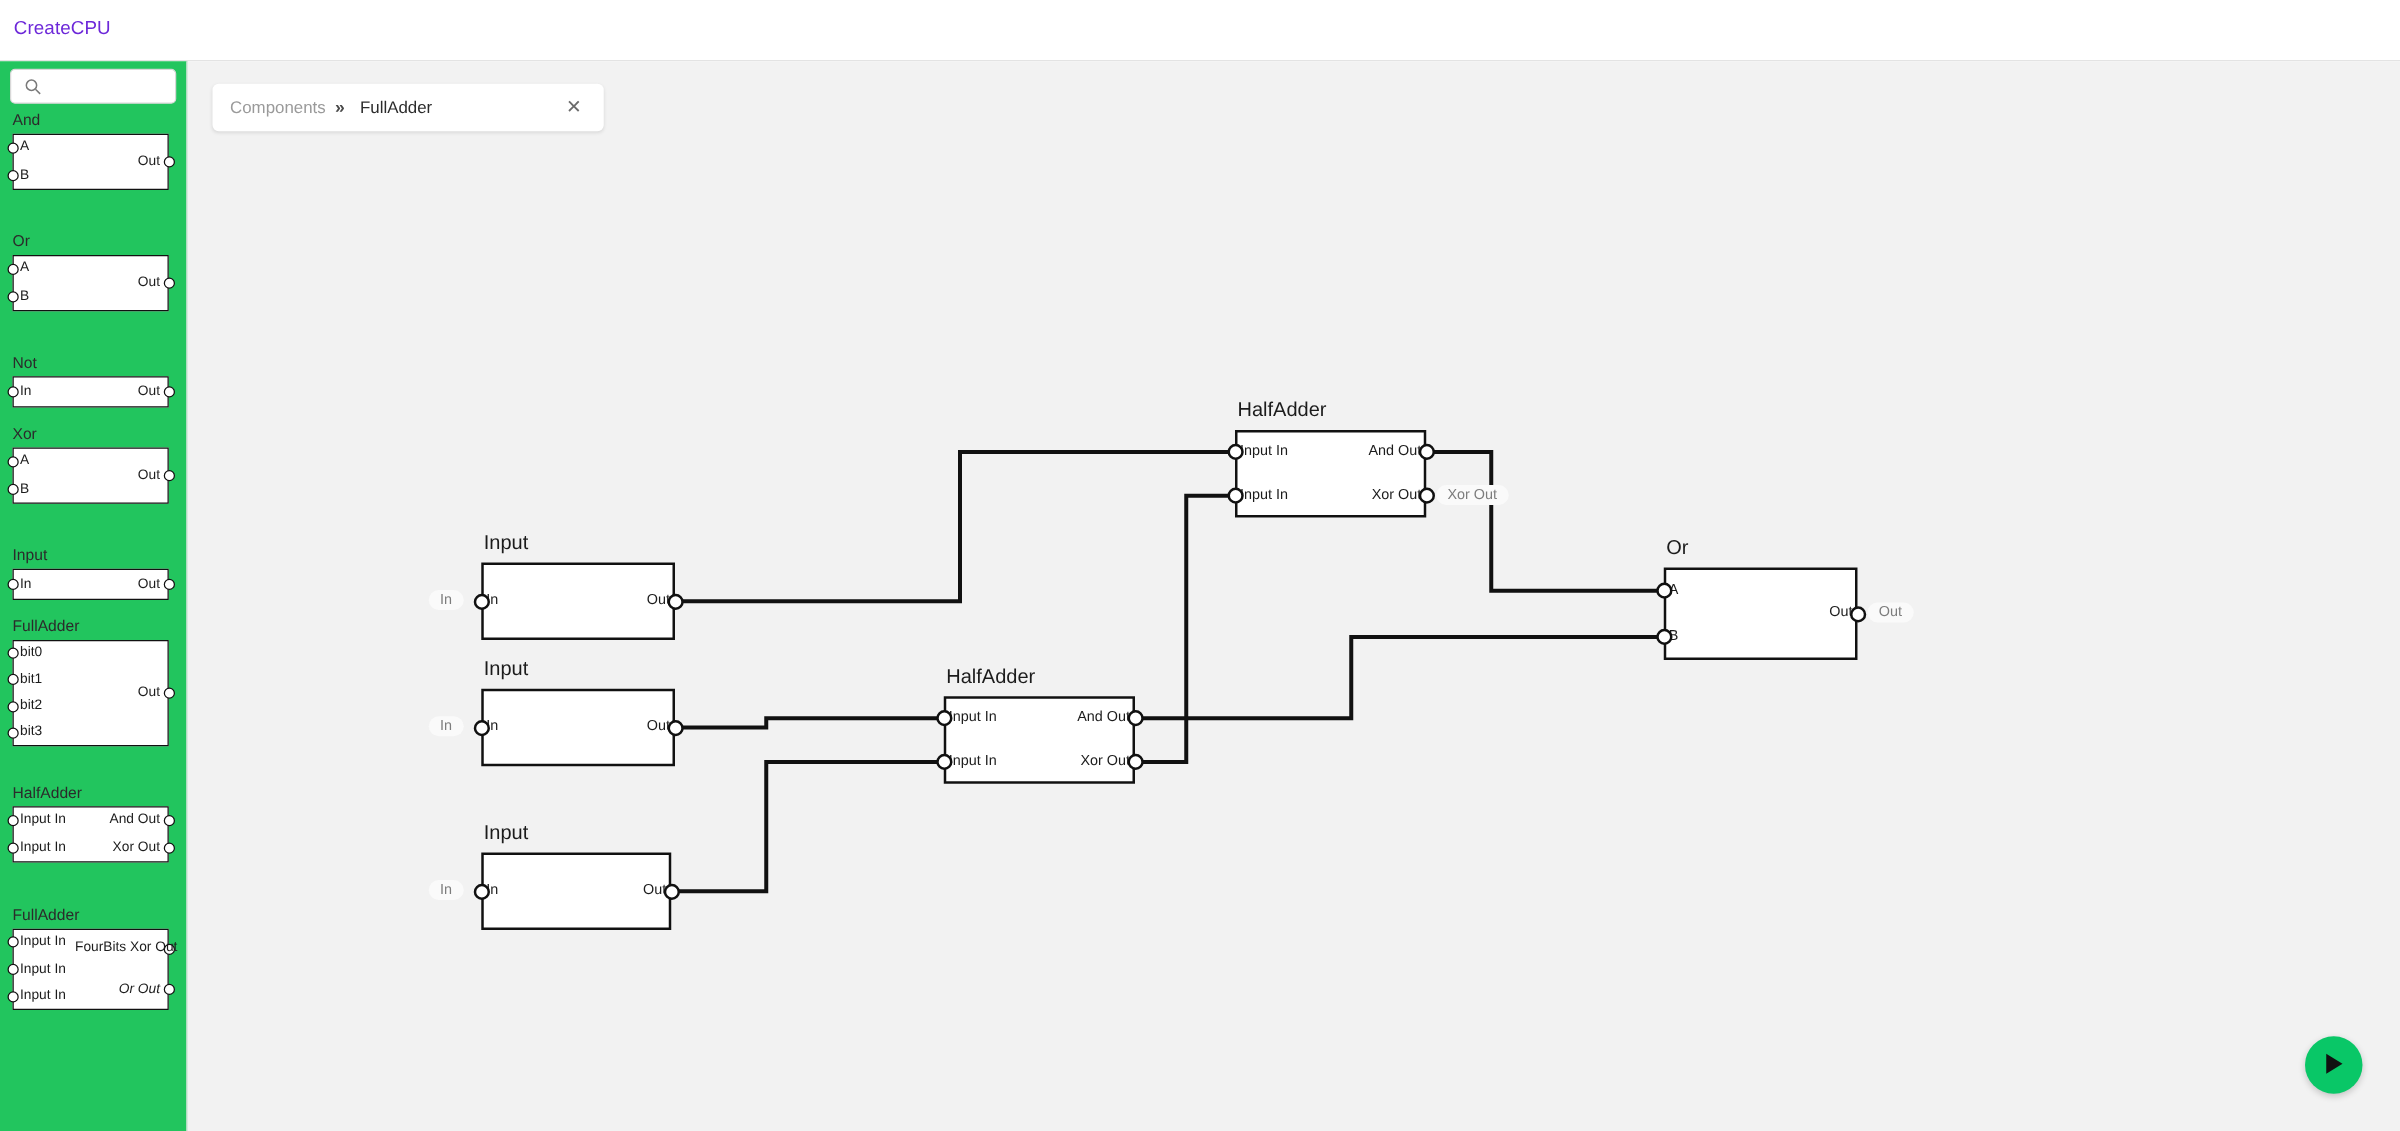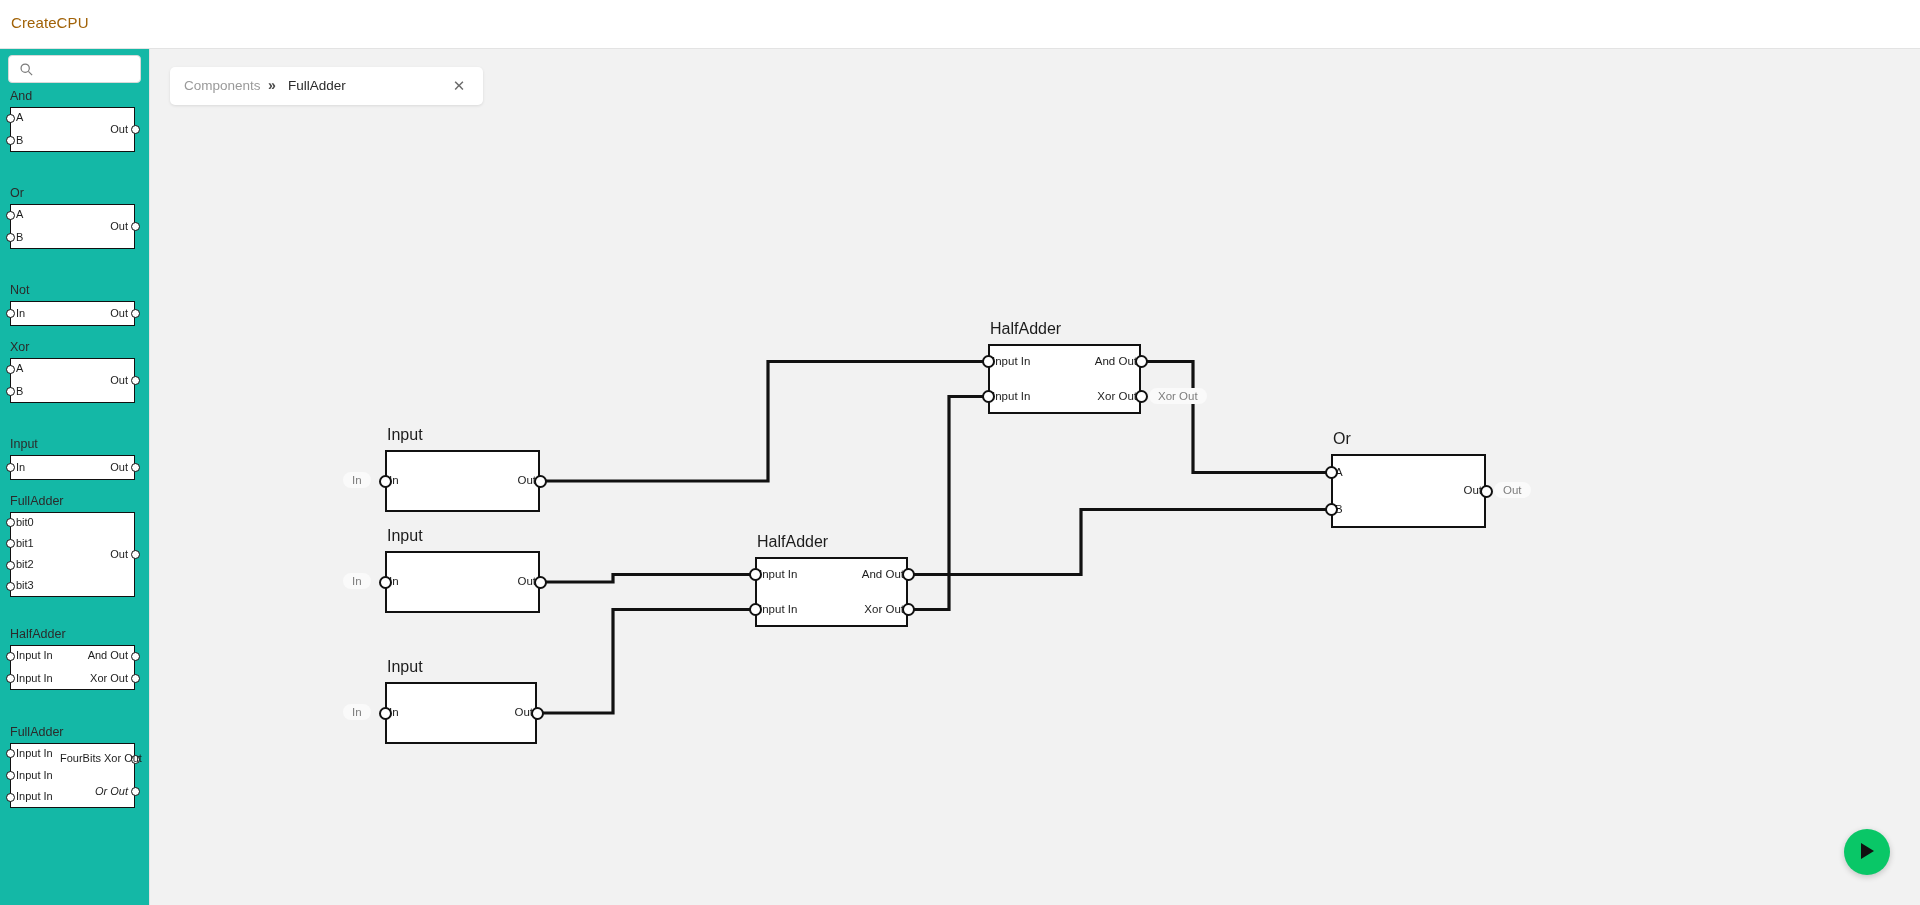"CreateCPU" #app-title { color: #a16207 -> #6d28d9 }
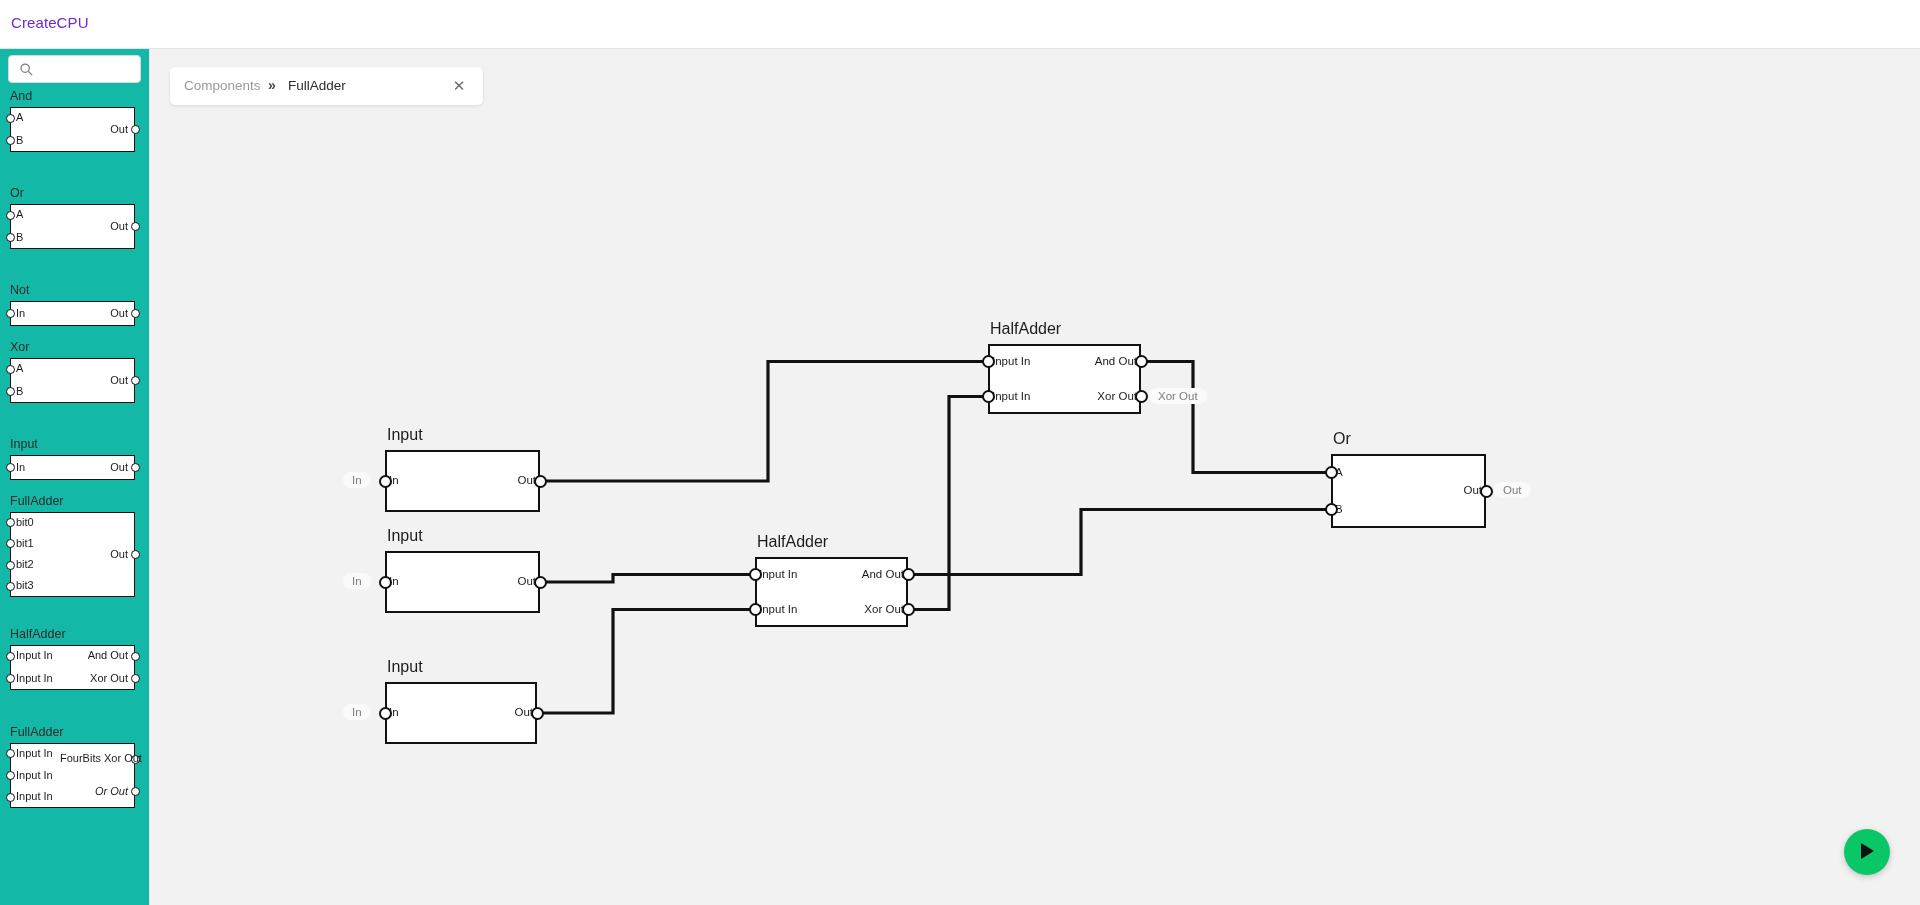"And" #sidebar { background: #14b8a6 -> #22c55e }
